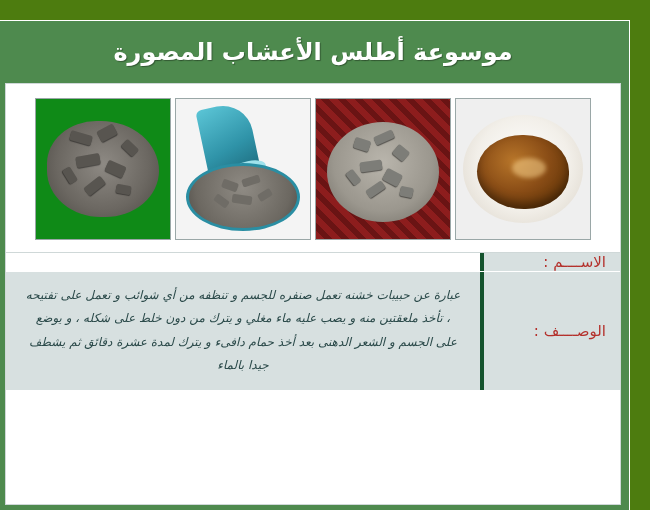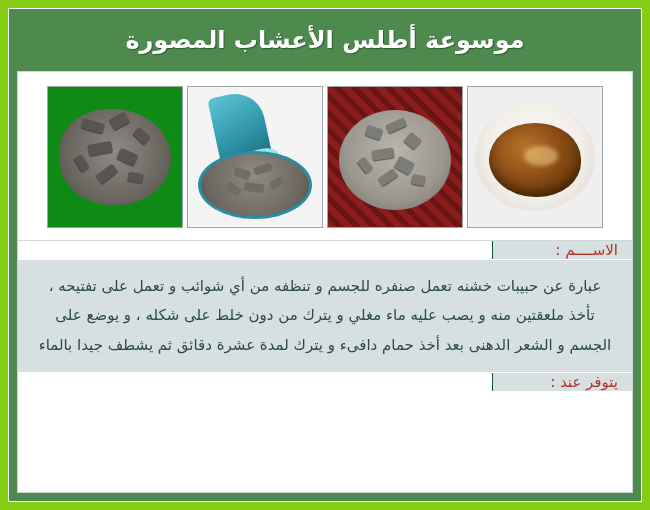"موسوعة أطلس الأعشاب المصورة" .page { background: #84cc16 -> #4d7c0f; padding: 8px -> 20px }
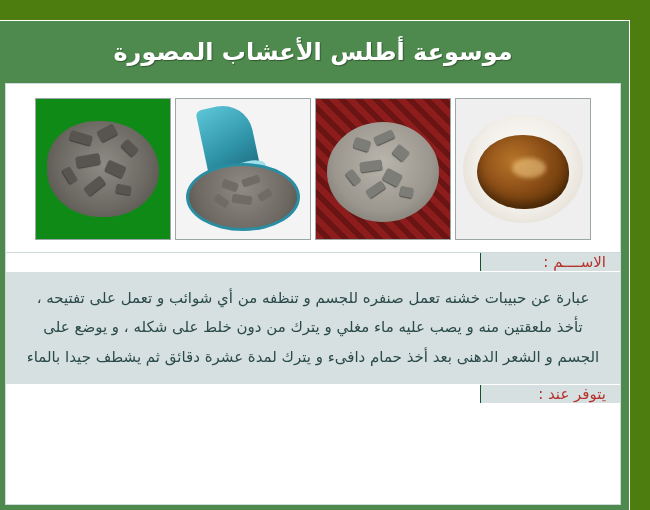"الاســــم :" .label { border-left: 1px solid #14532d -> 4px solid #14532d }
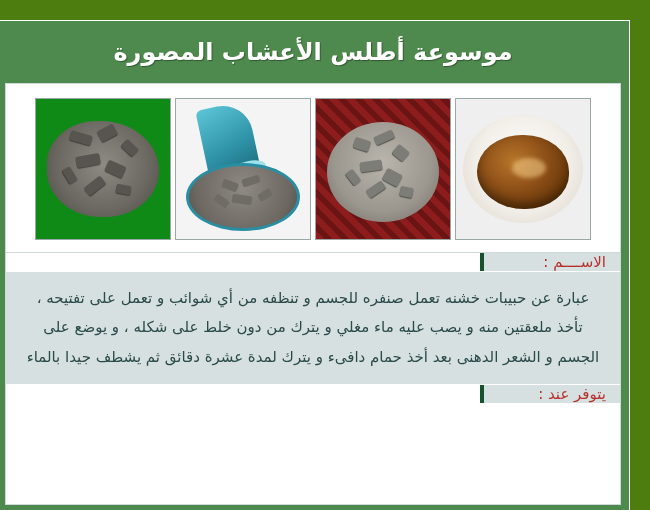"عبارة عن حبيبات خشنه تعمل" .row.desc .value { font-size: 15px -> 12px; font-style: none -> italic }
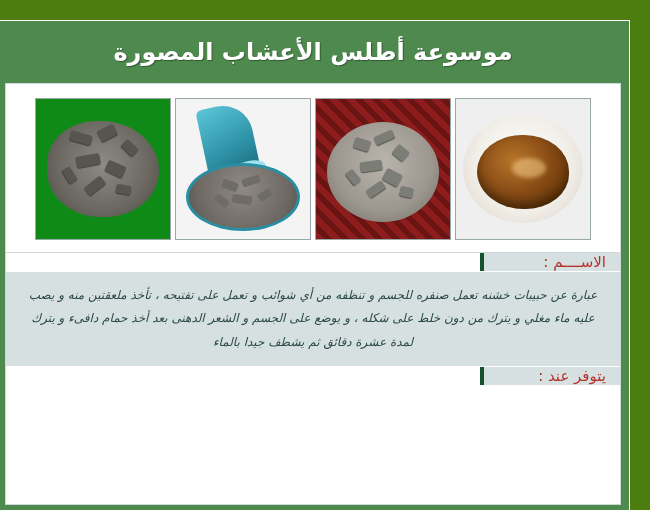"الوصــــف :" div.label { html: none -> <div>الوصــــف :</div> }
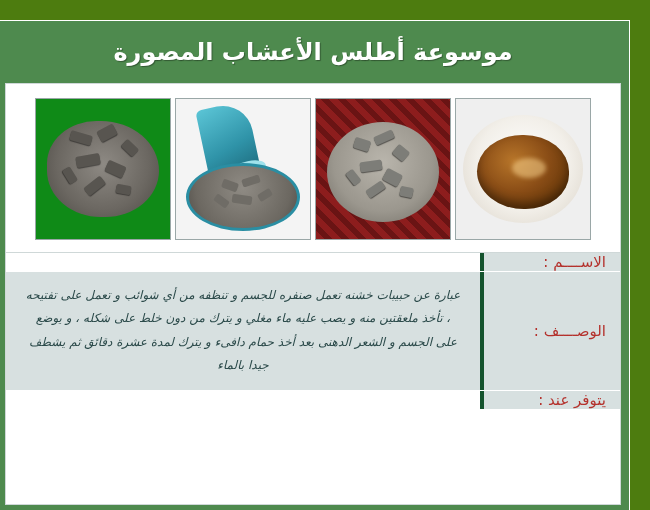"يتوفر عند :" div.label { html: <div>يتوفر عند :</div> -> none }
